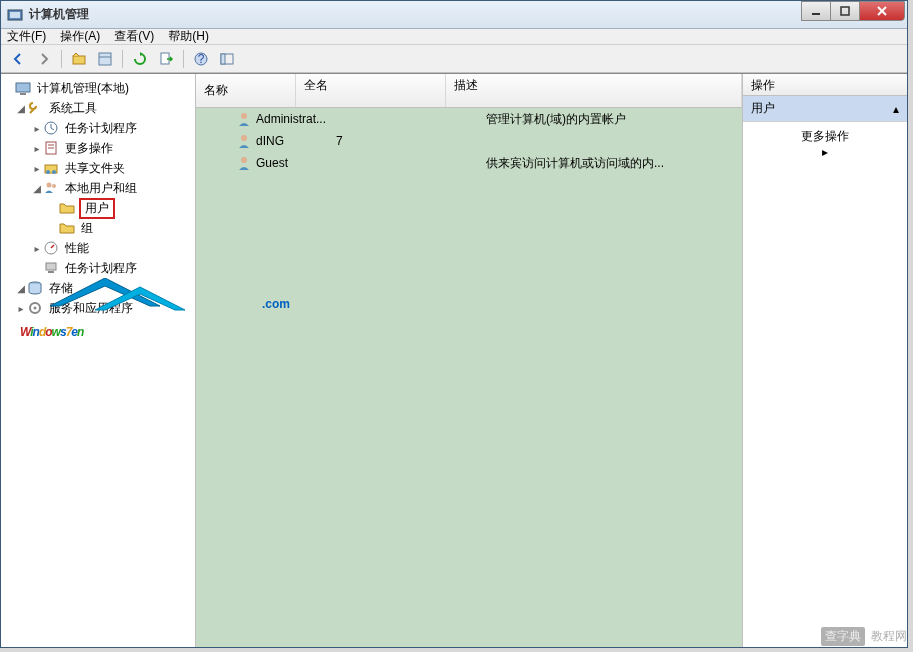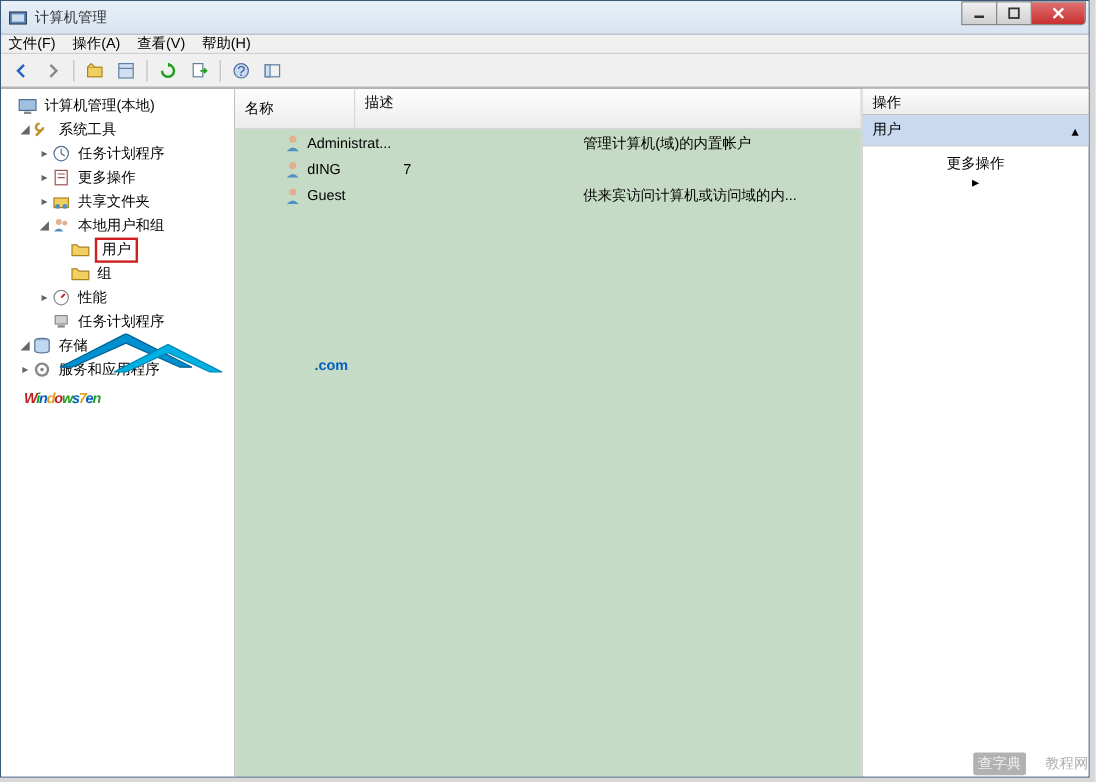"计算机管理" .titlebar-text { font-weight: none -> bold }
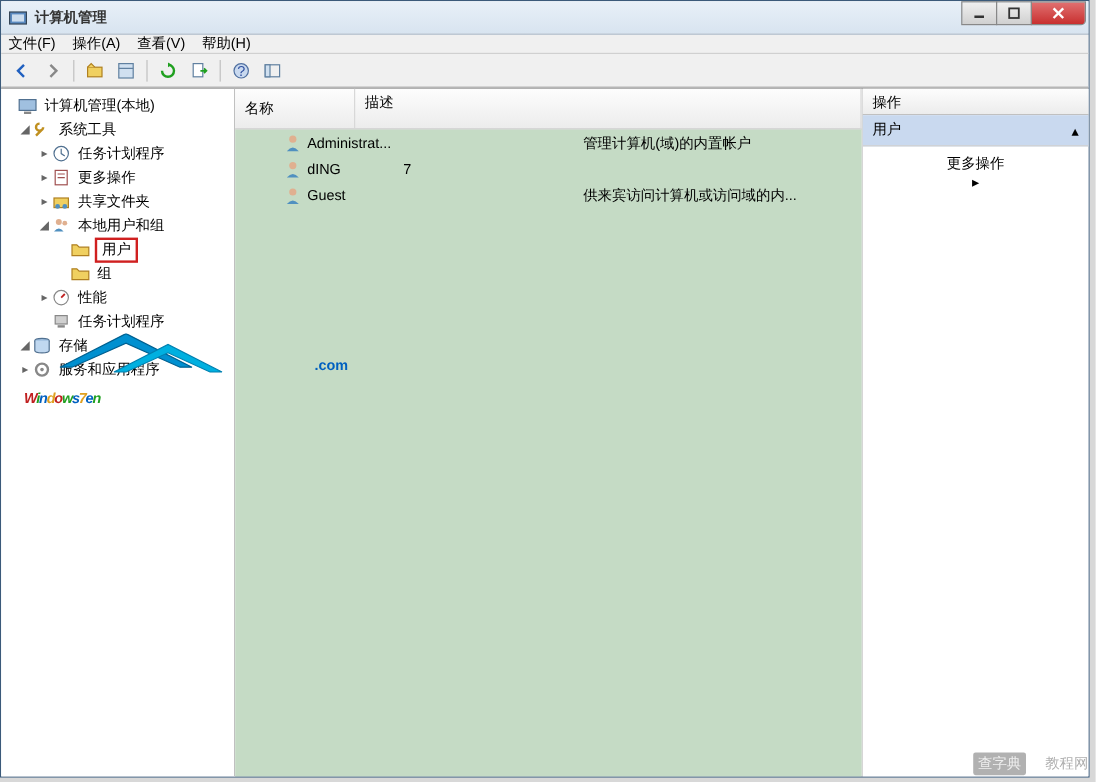"全名" div.col { html: none -> <div>全名</div> }
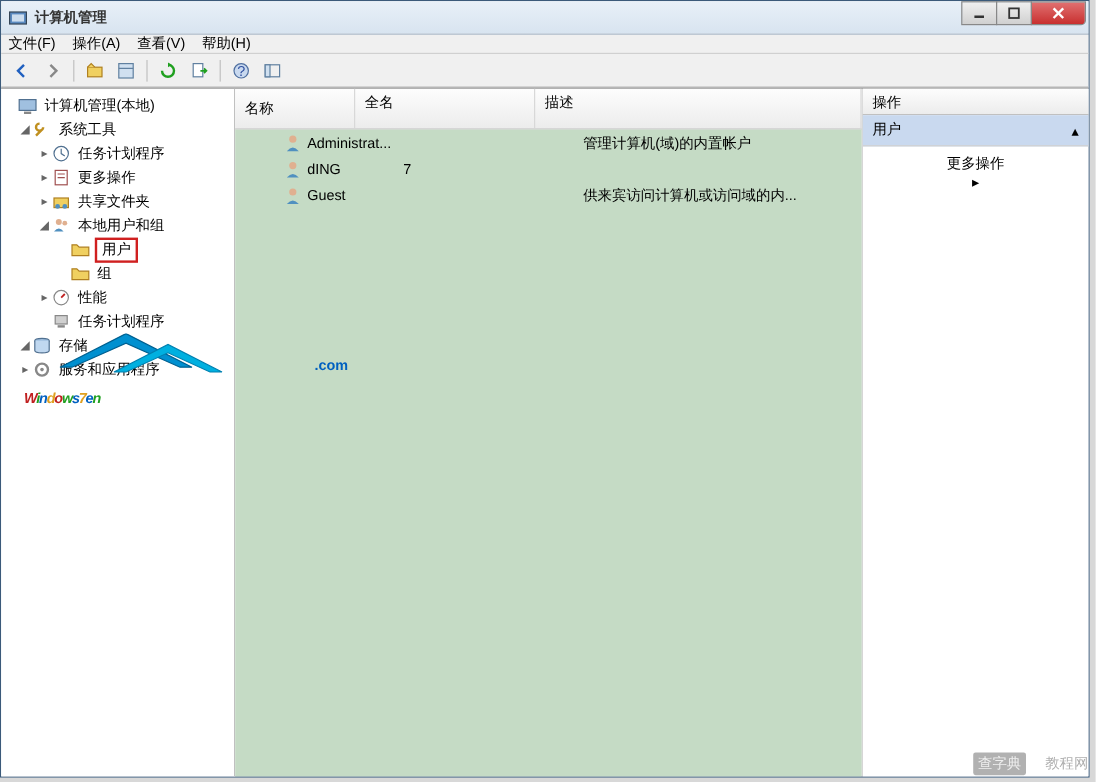"操作" .action-panel { width: 188px -> 164px }
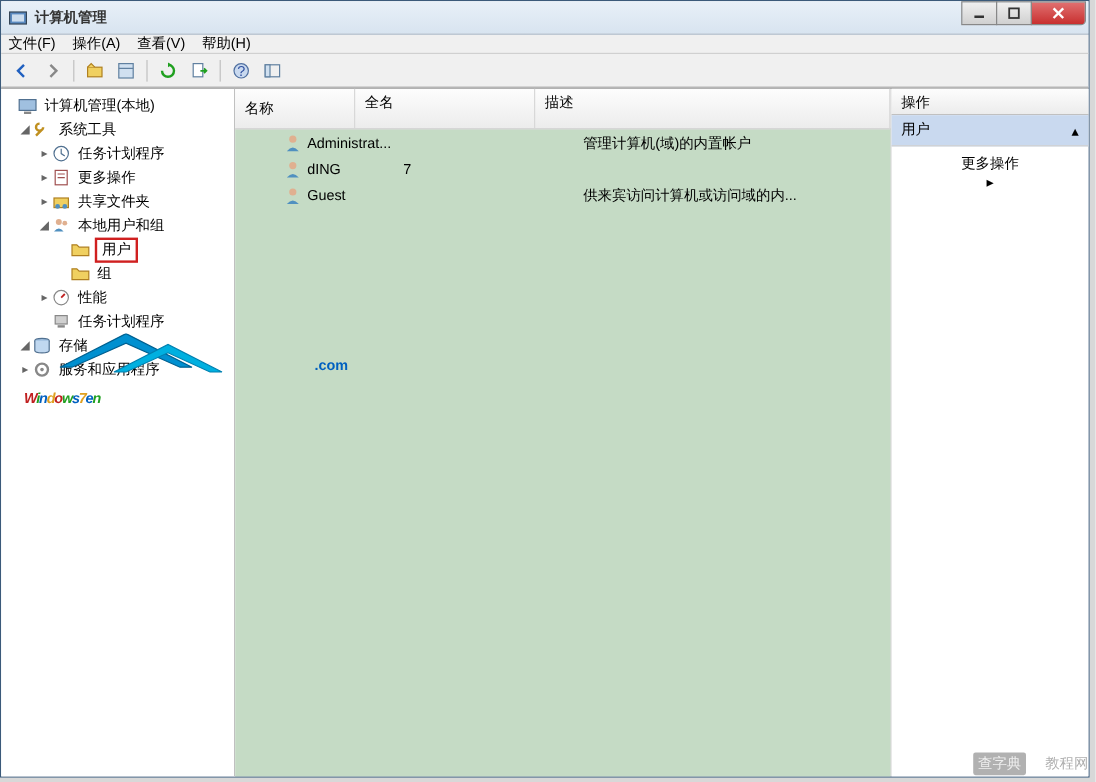"查字典" .footer-wm { gap: 16px -> 6px }
